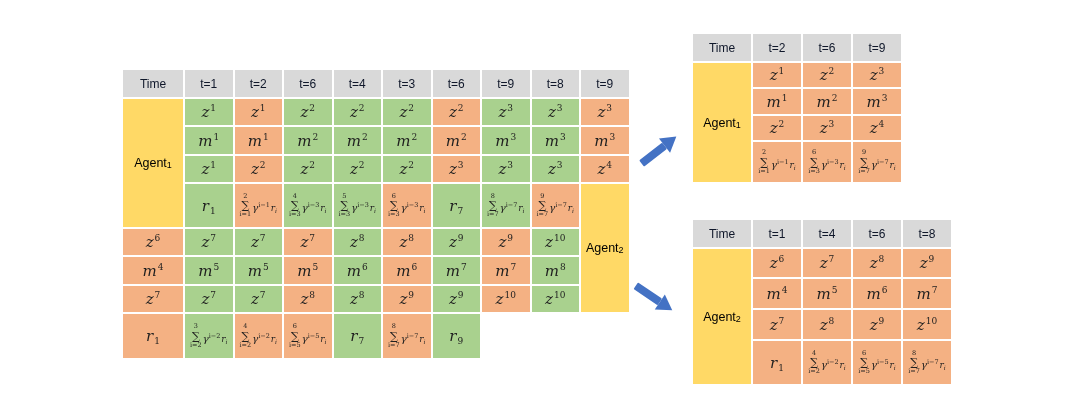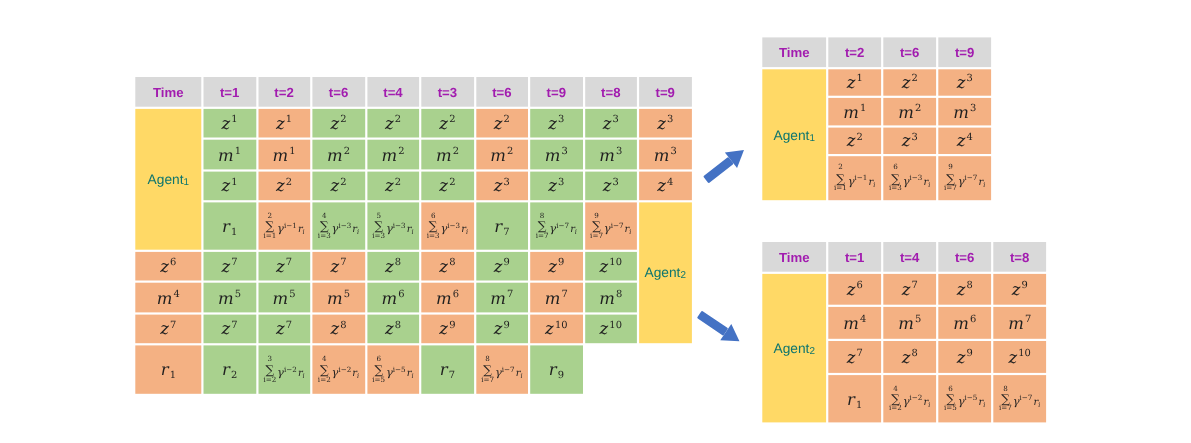"Time" .hdr { color: #a21caf -> #0f172a; font-weight: bold -> none }
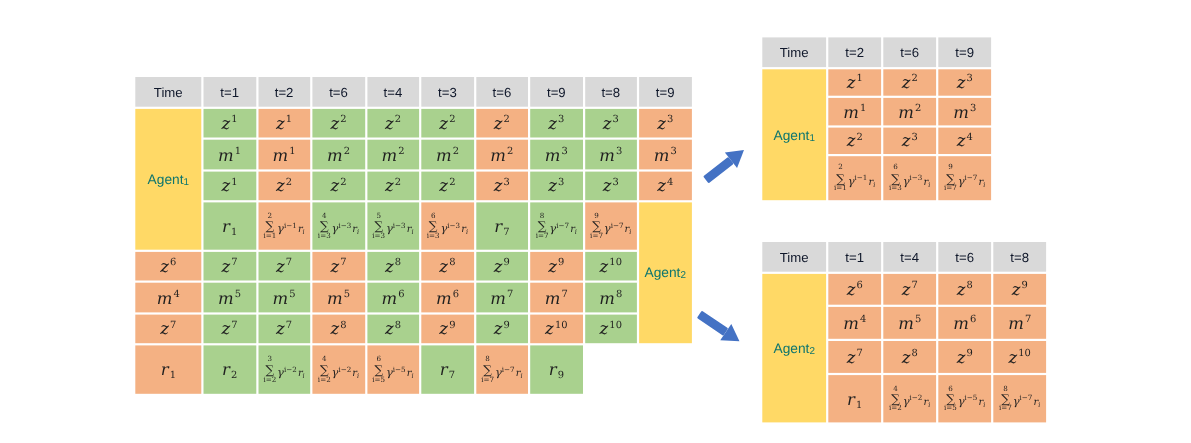"Agent" .agent { color: #0f766e -> #000000 }
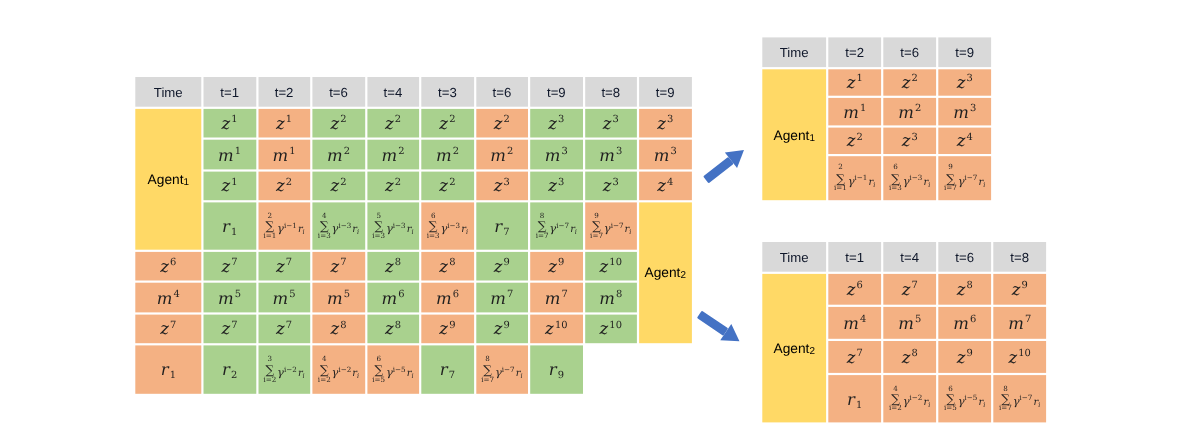"r2" div.cell { html: <div> <span><i>r</i><sub>2</sub></span> </div> -> none }
